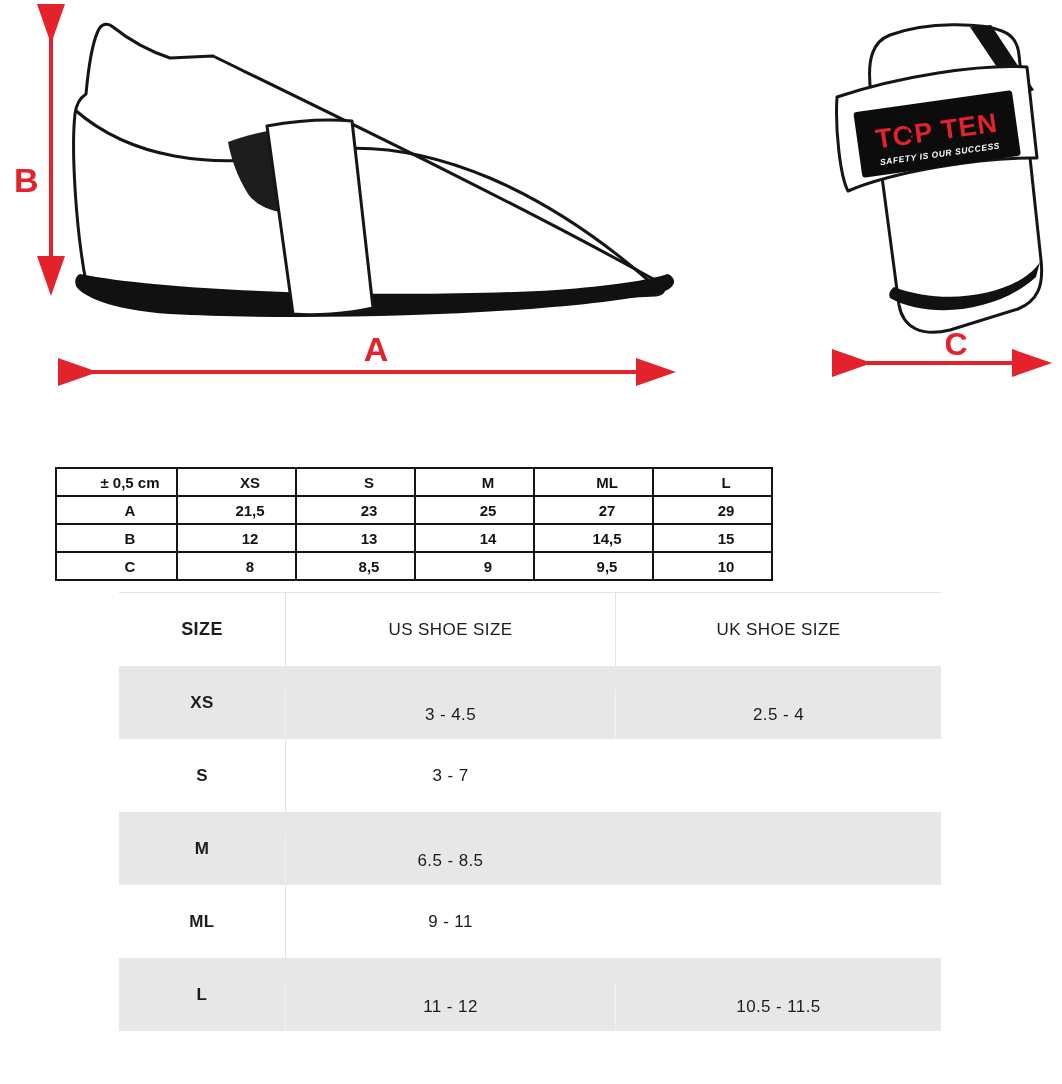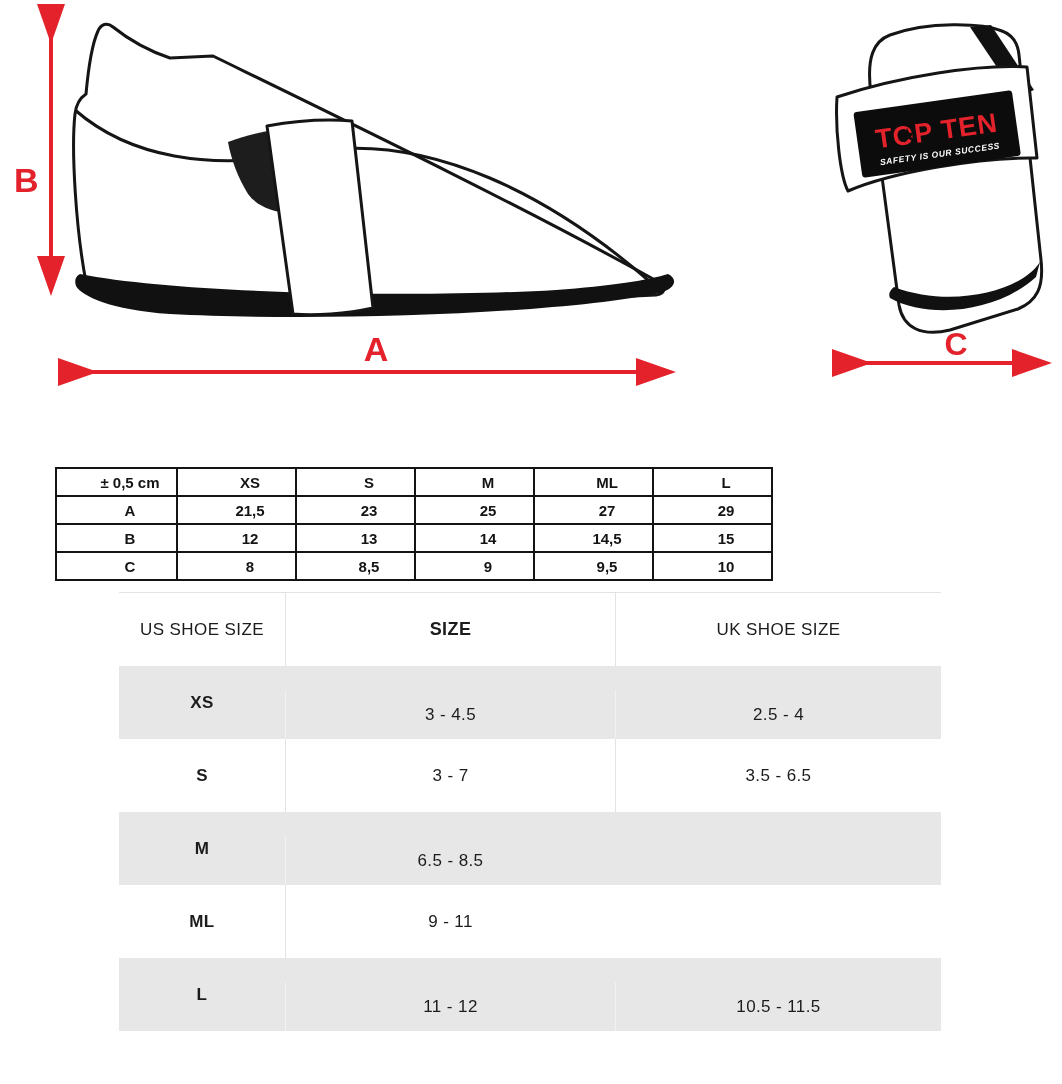"US SHOE SIZE" div.st-cell { order: before "SIZE" -> after "SIZE" }
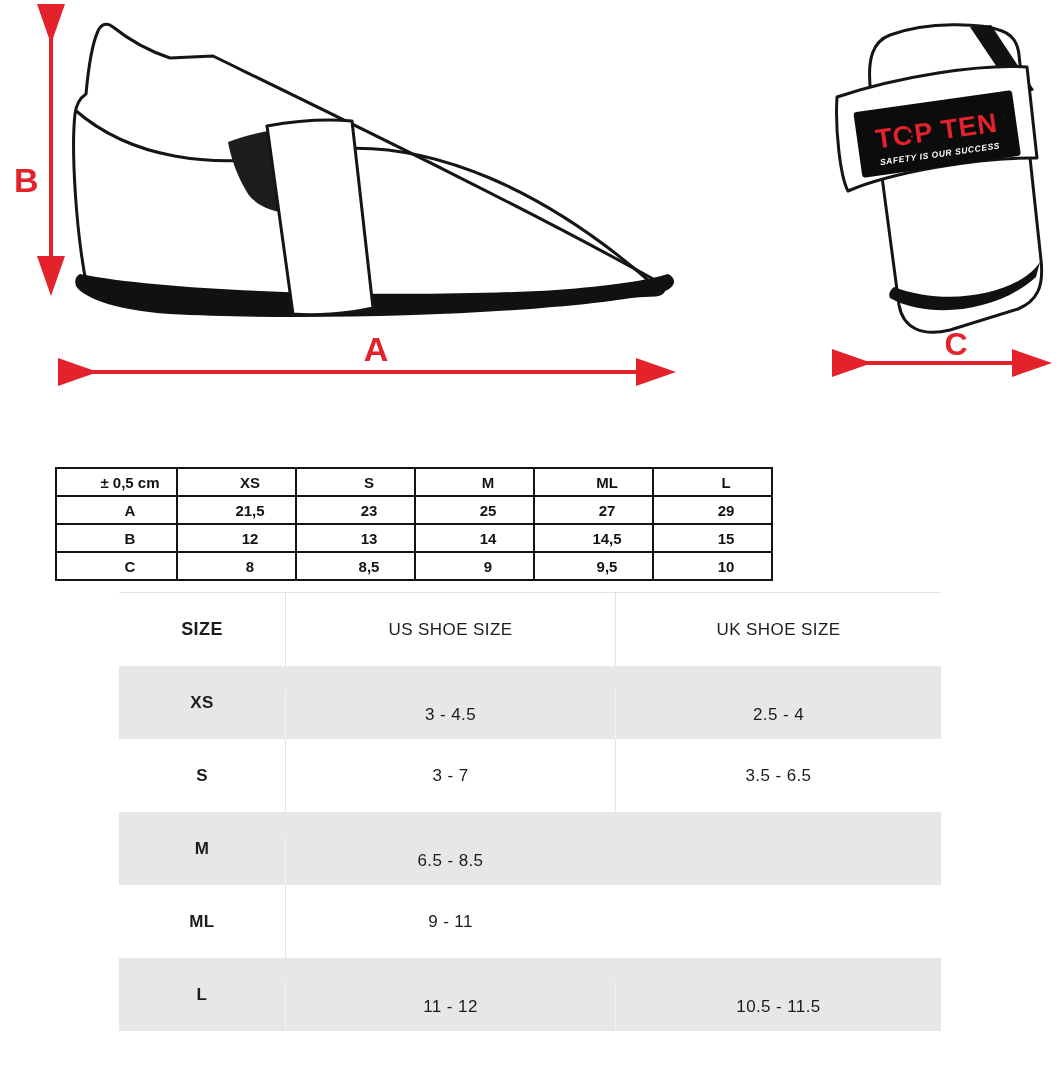"3.5 - 6.5" div.st-cell { html: <div>3.5 - 6.5</div> -> none }
